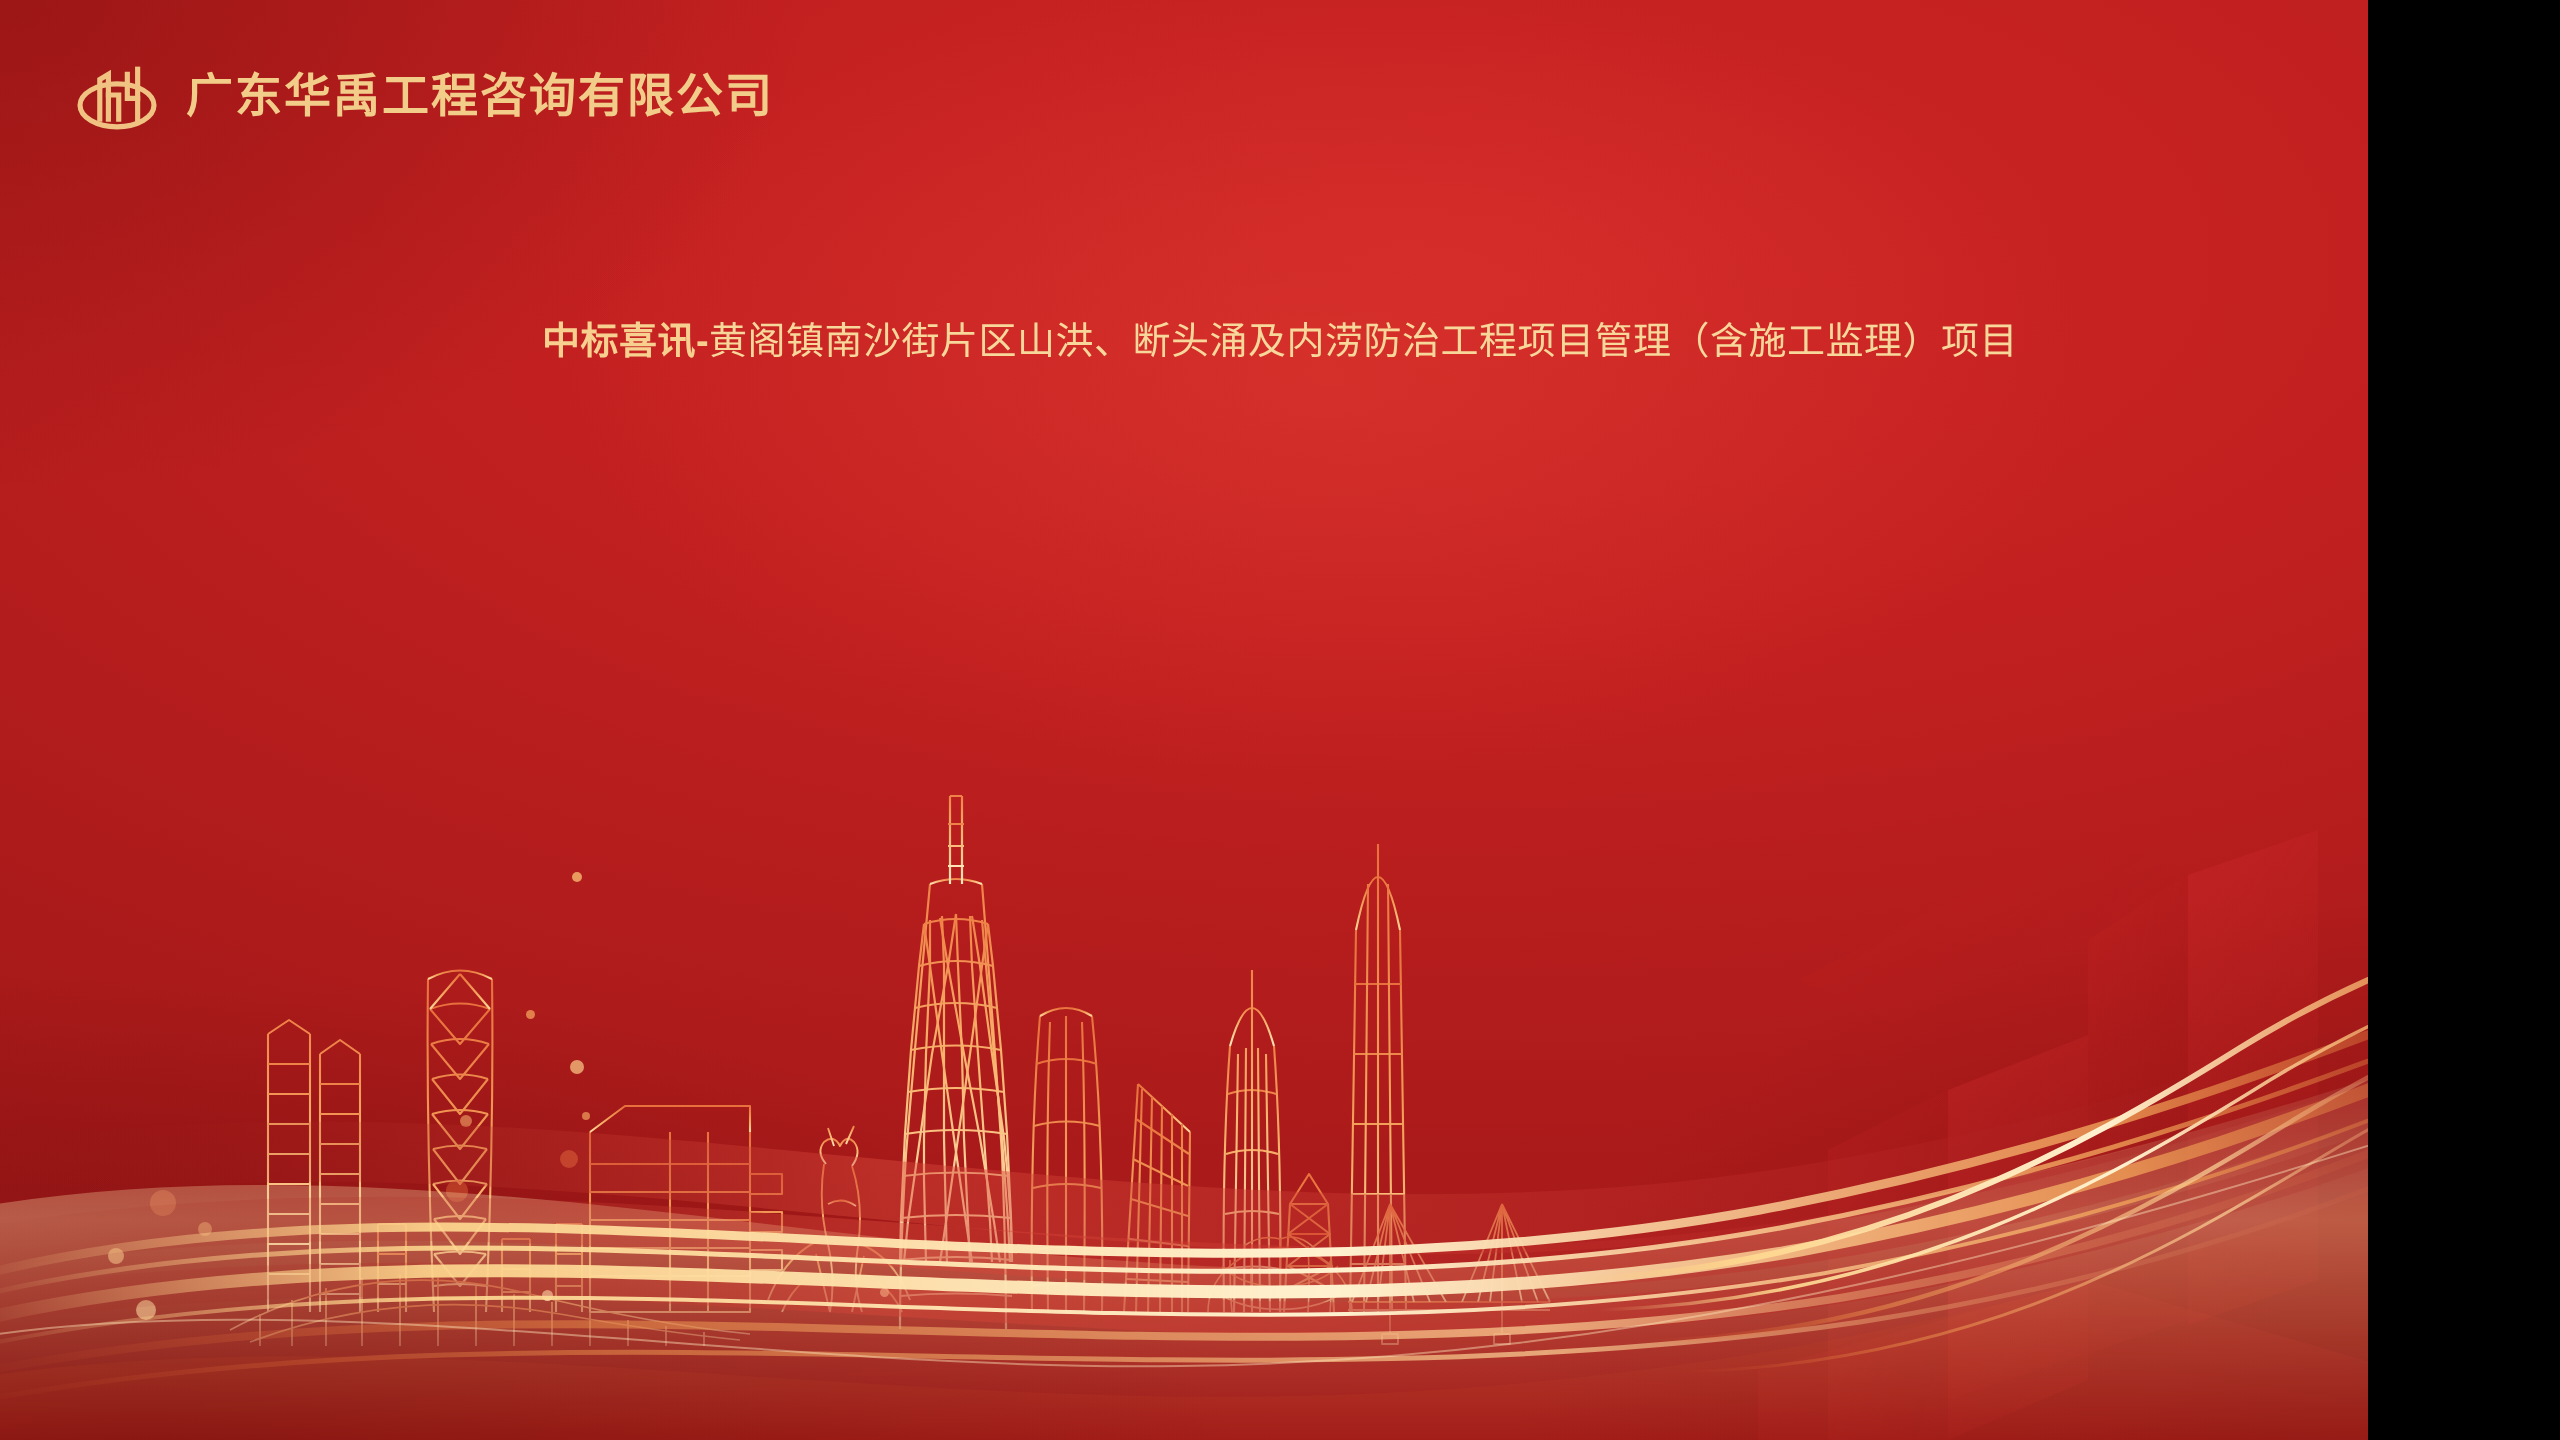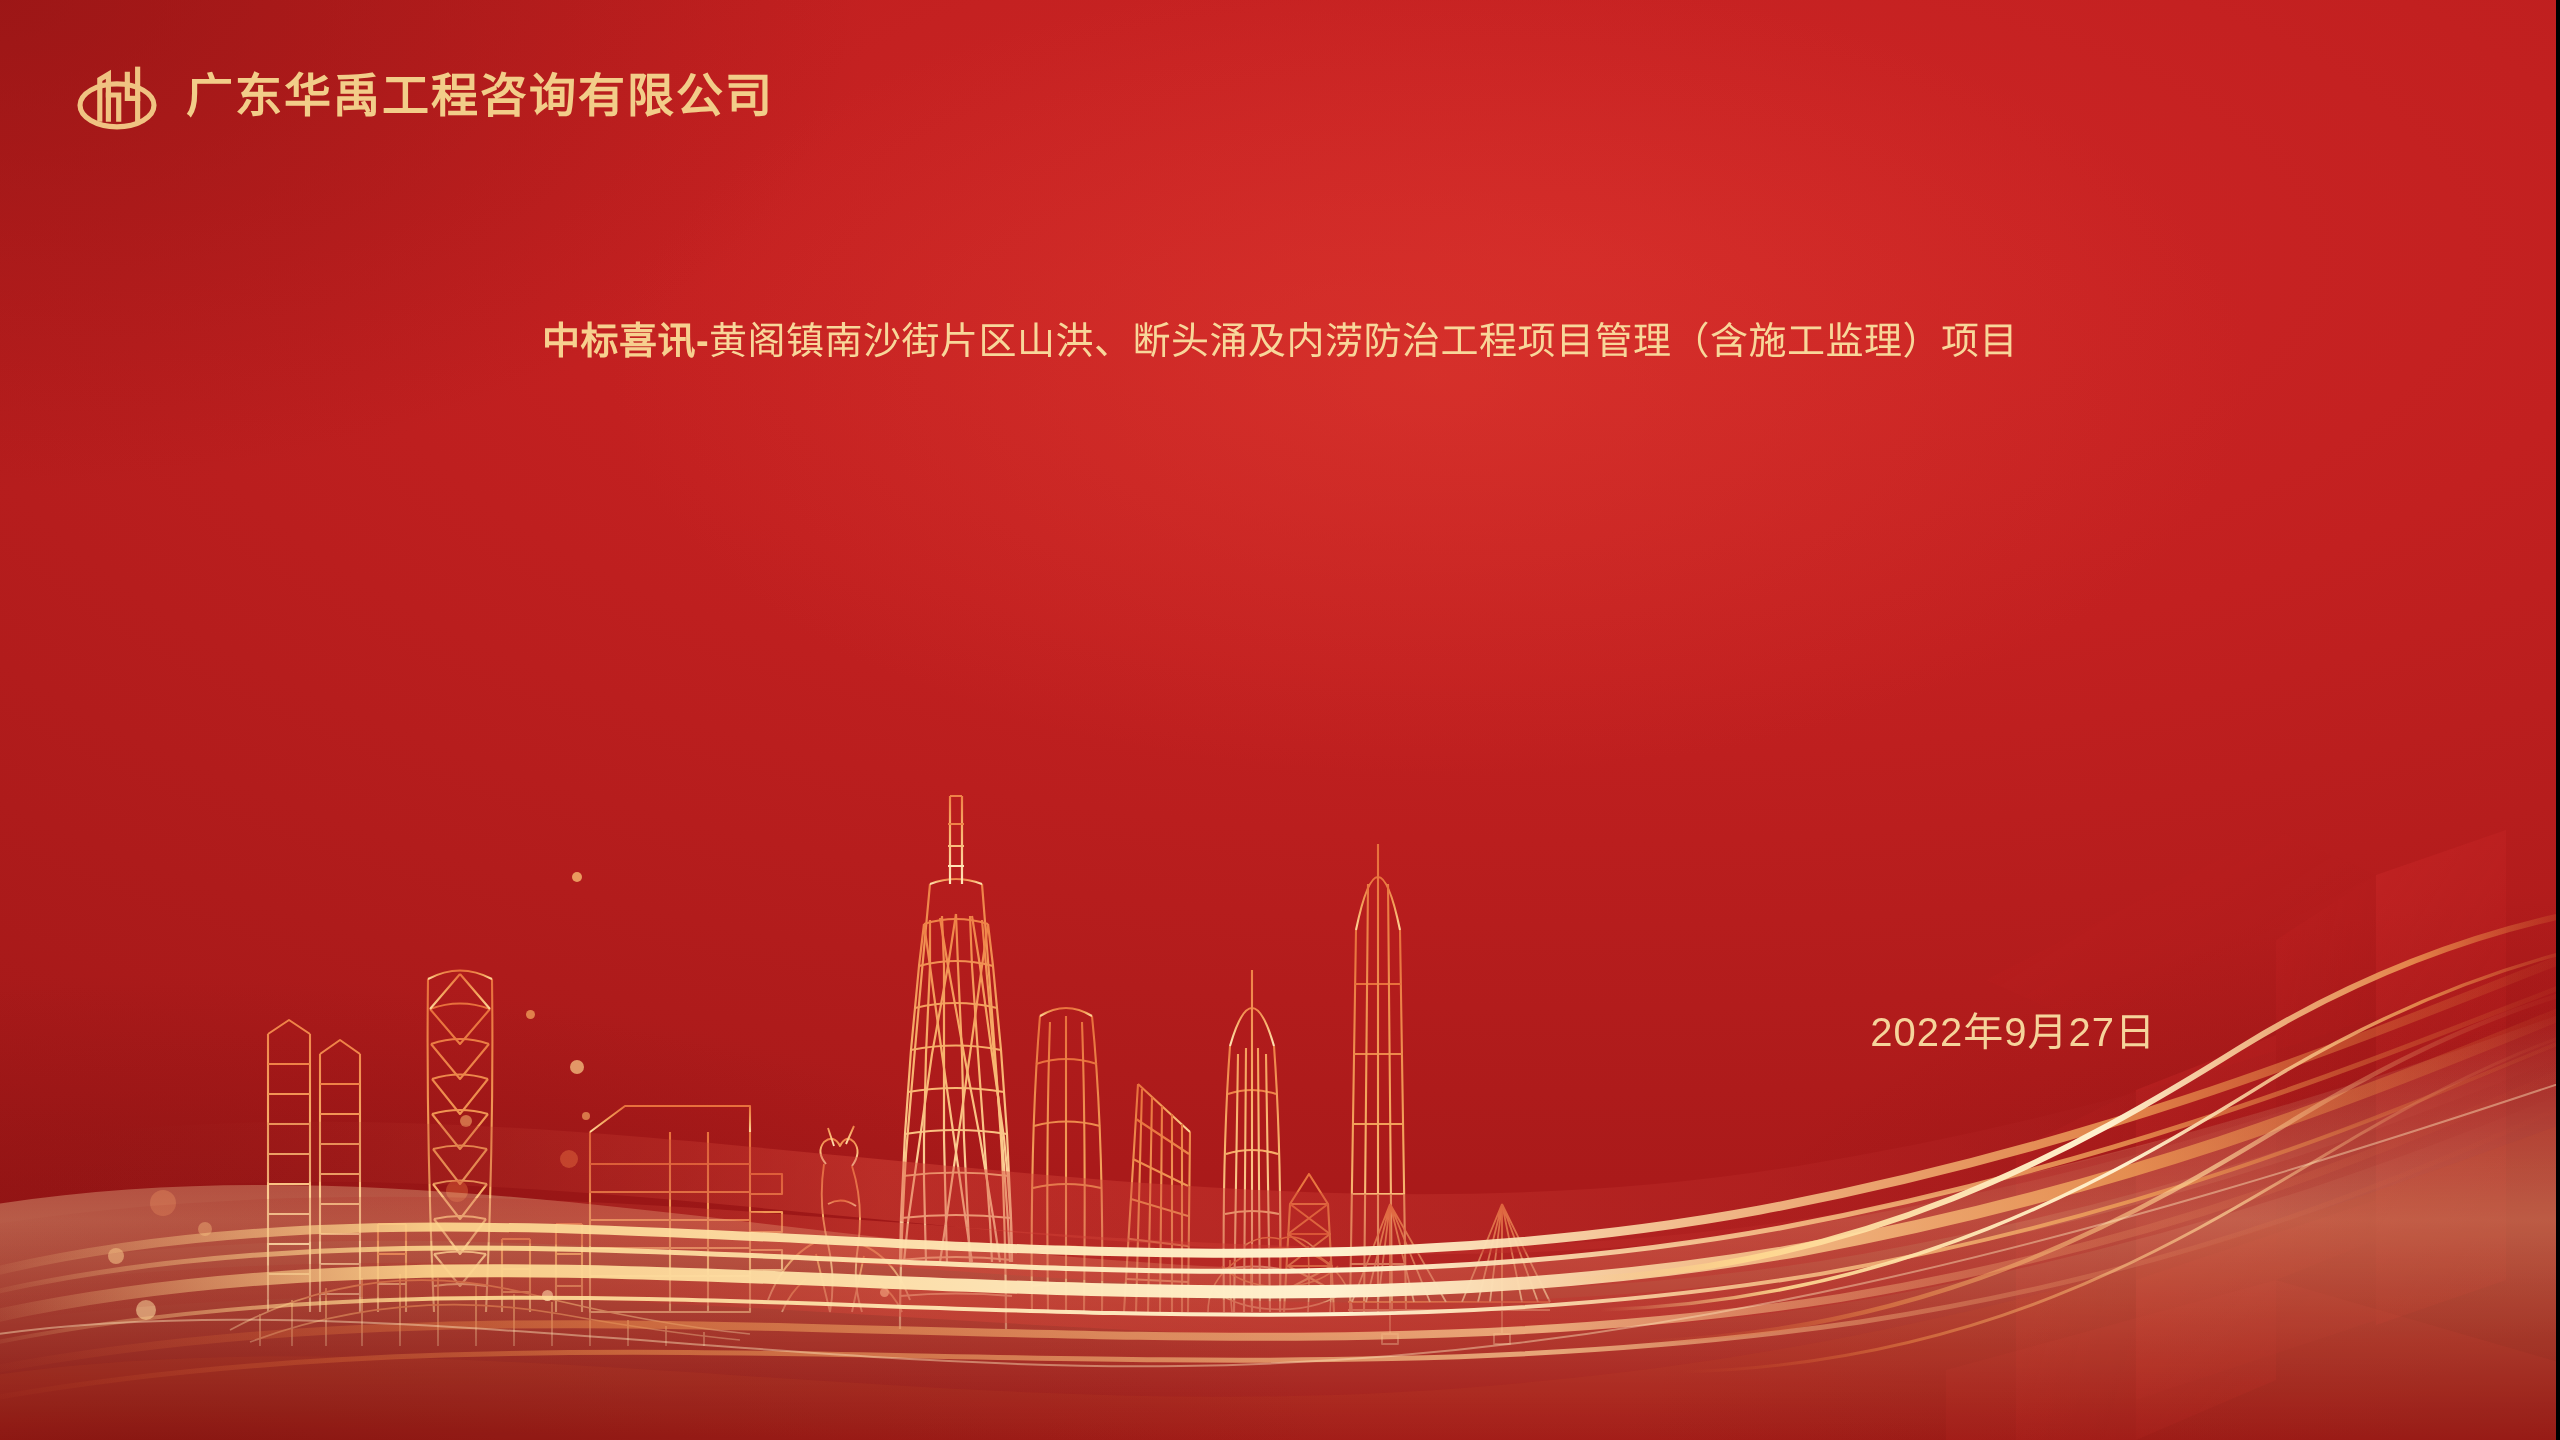"广东华禹工程咨询有限公司" #poster { width: 2556px -> 2368px }
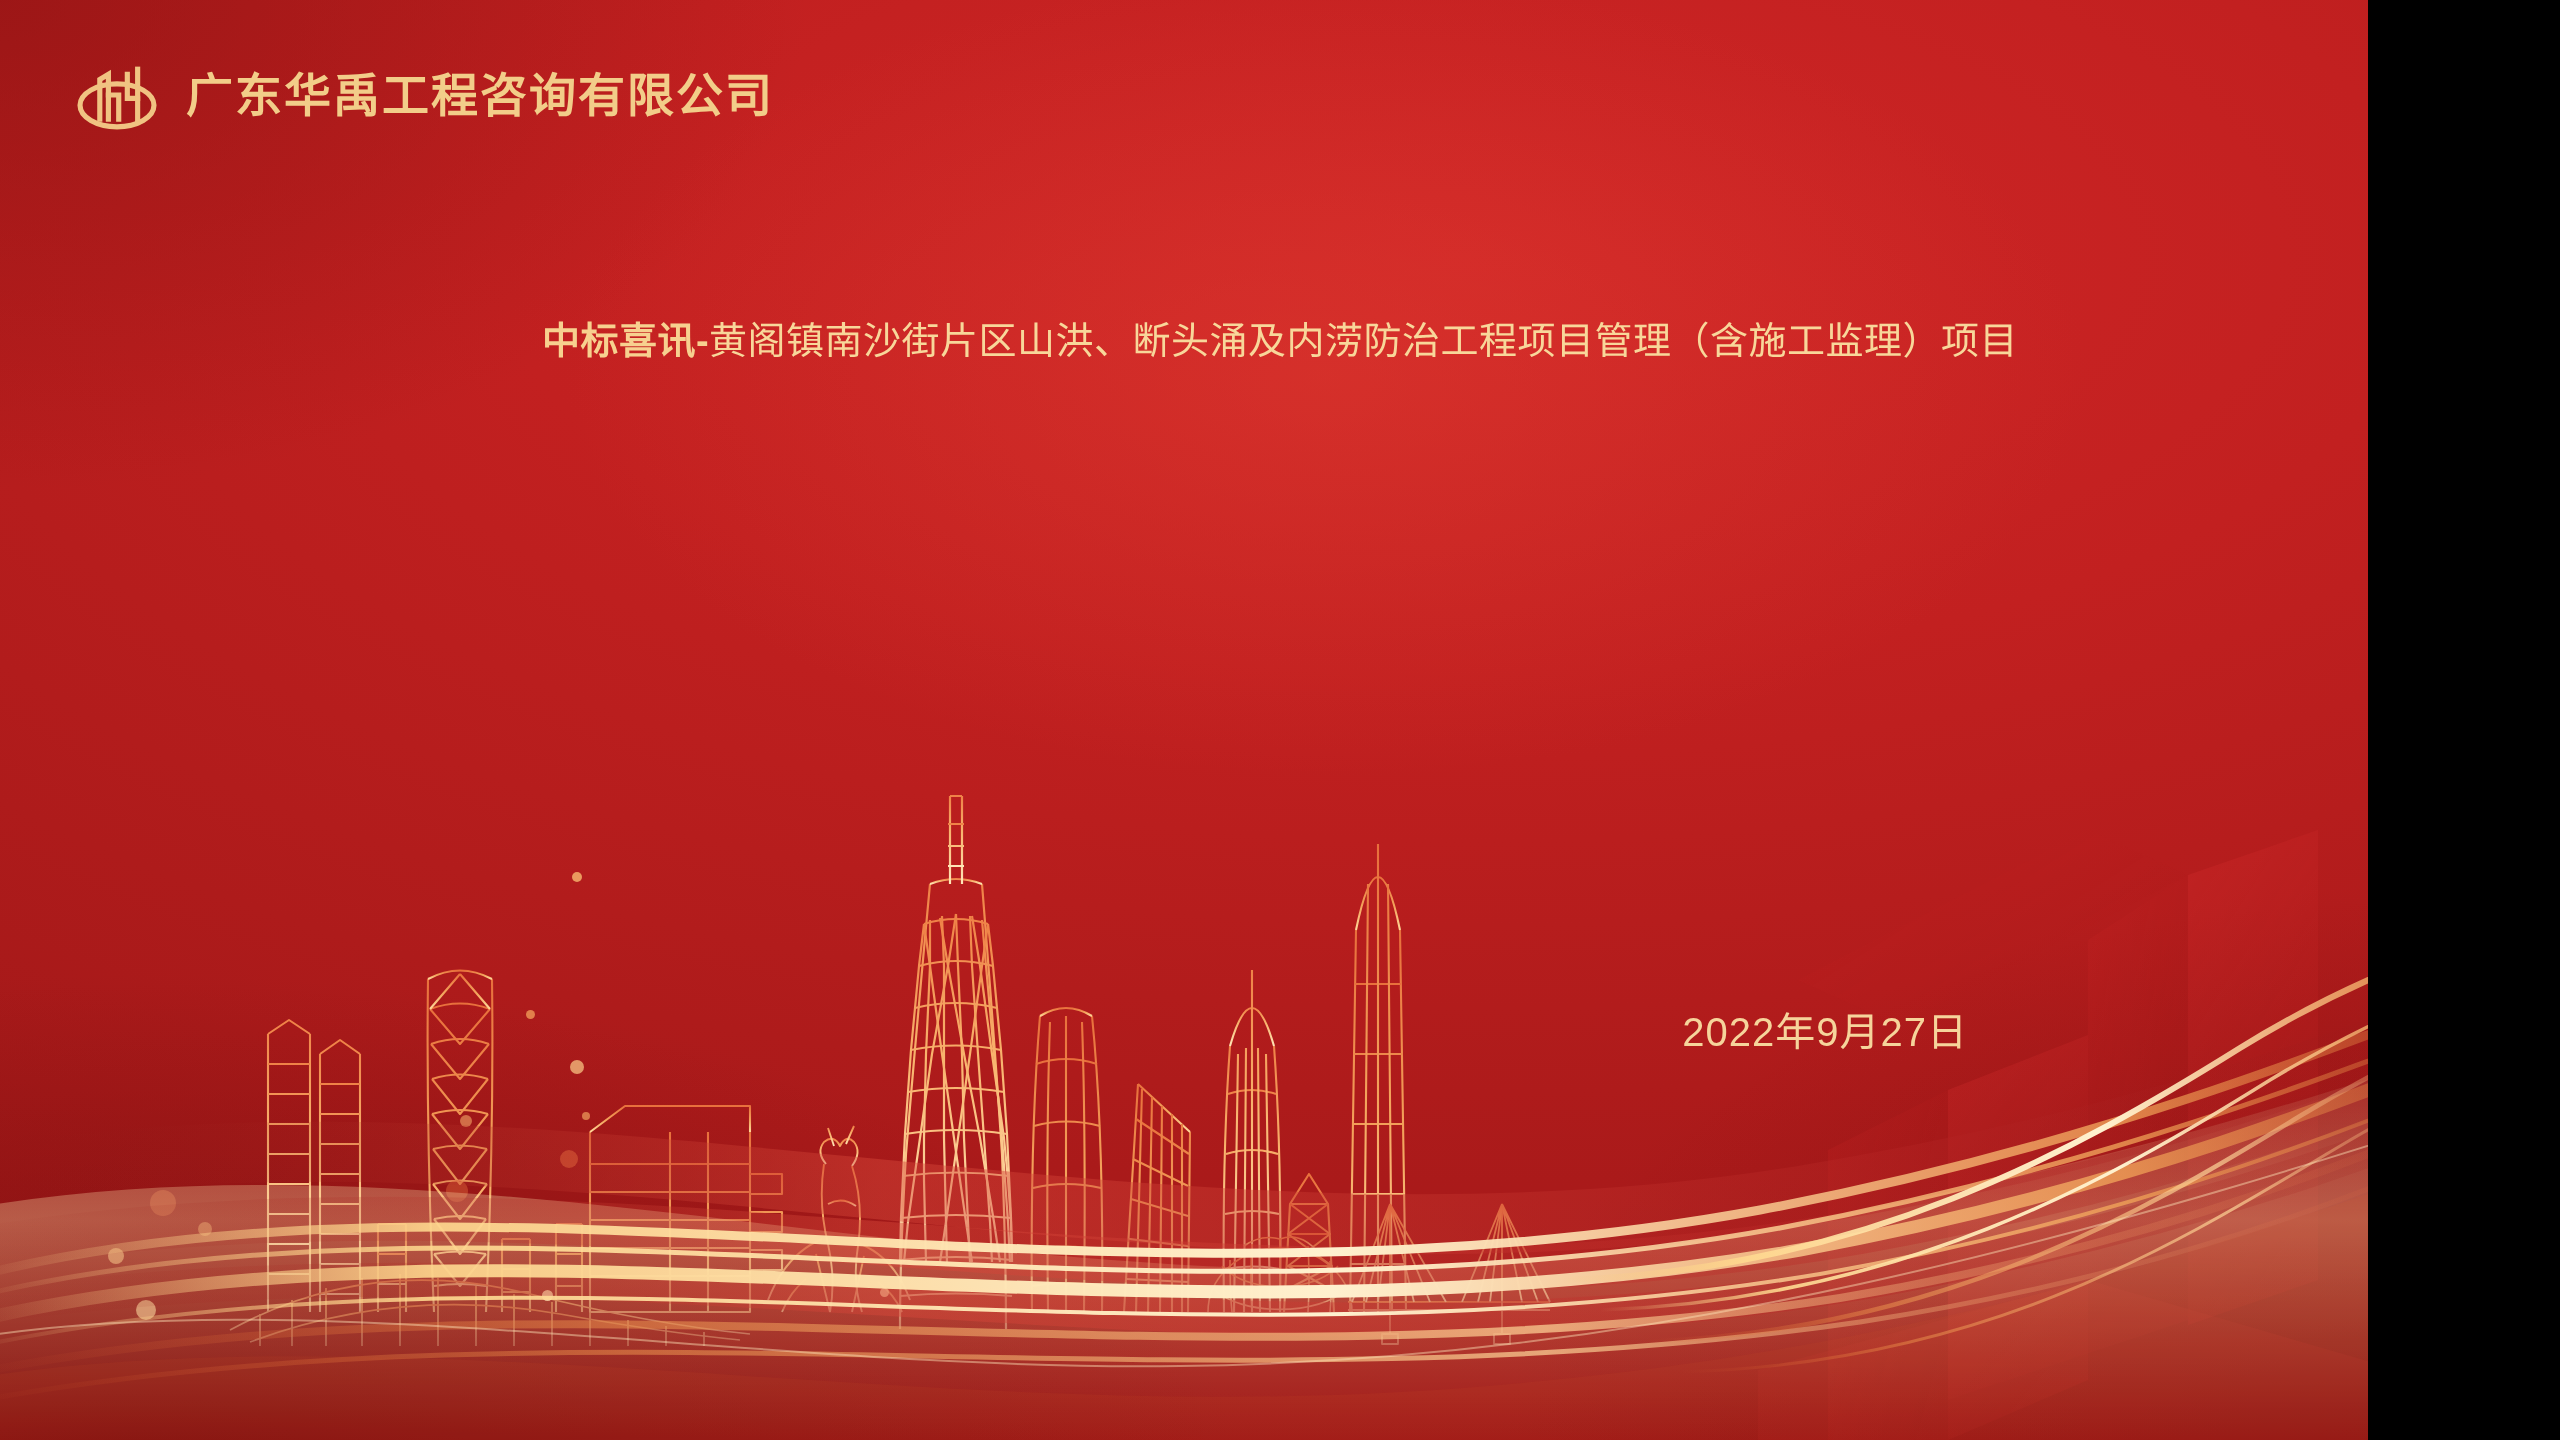"2022年9月27日" div.date-line { html: <div>2022年9月27日</div> -> none }
